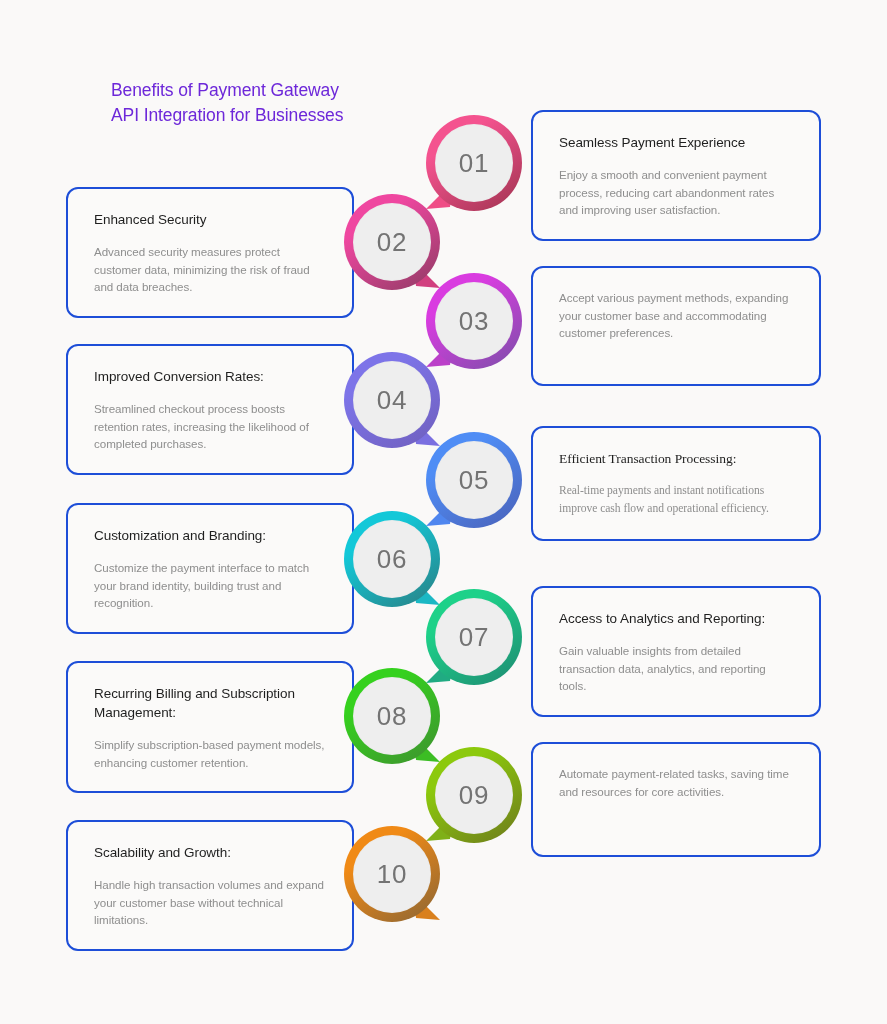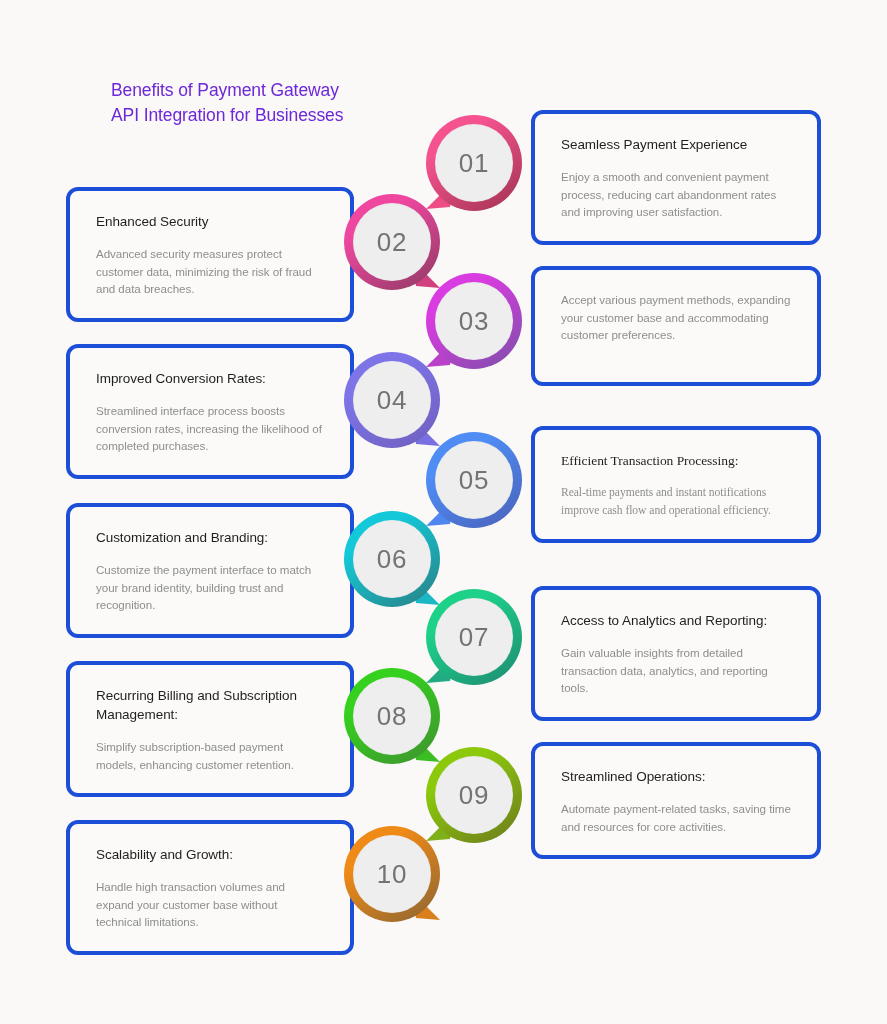"Seamless Payment Experience" .card { border: 4px solid #1d4ed8 -> 2px solid #1d4ed8 }
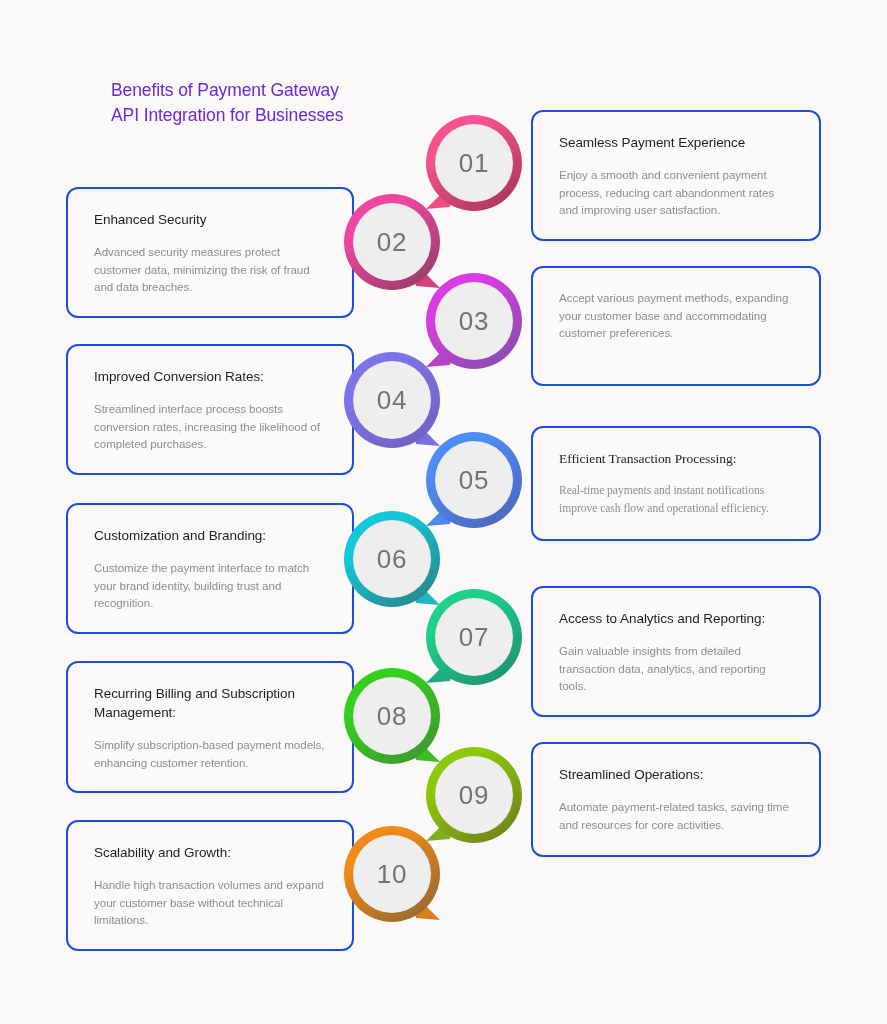"Streamlined interface process boosts" p.card-body { text: interface process boosts conversion -> checkout process boosts retention }
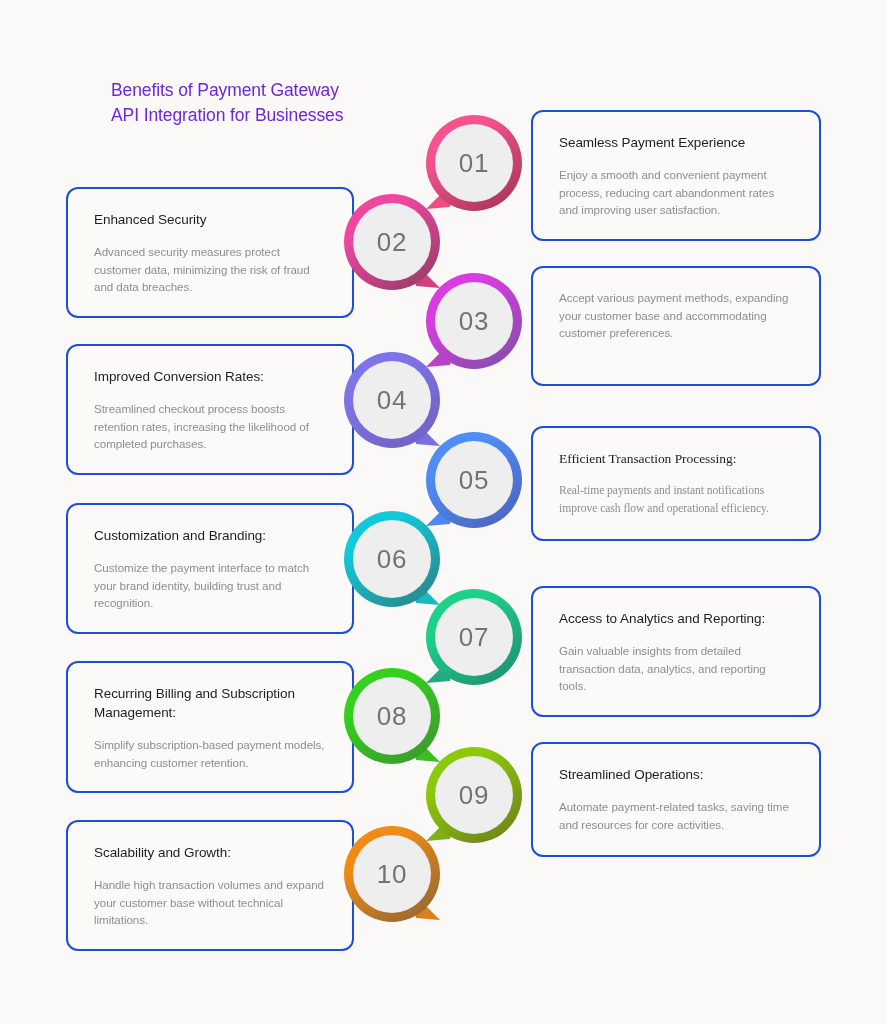"Streamlined Operations:" p.card-title { html: <p>Streamlined Operations:</p> -> none }
